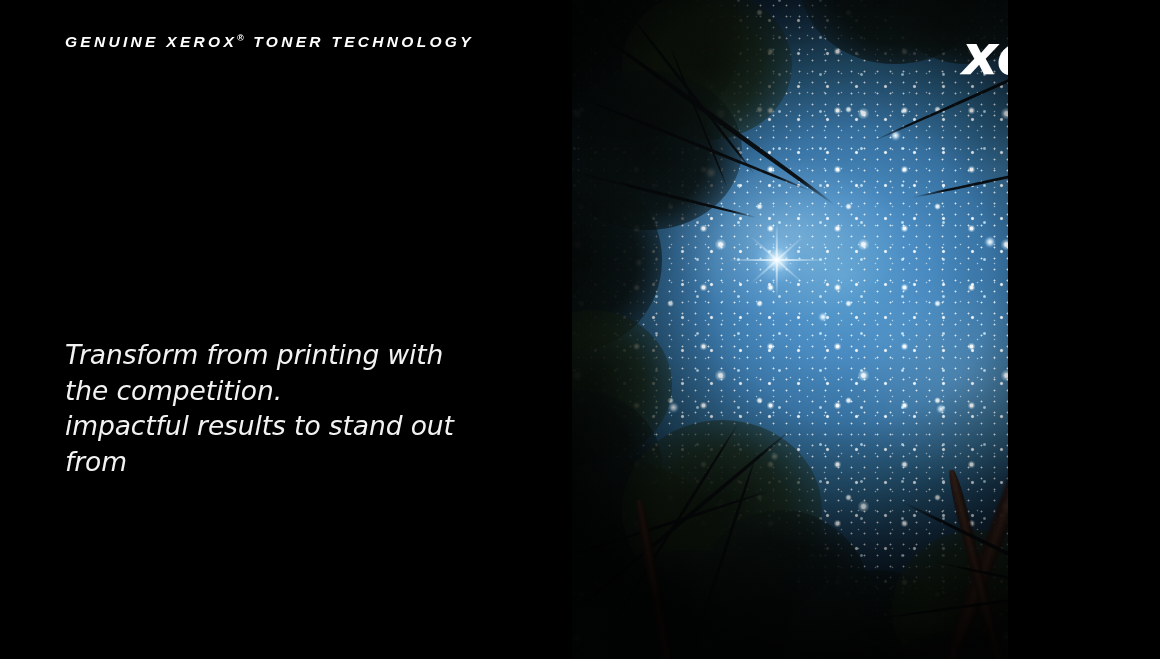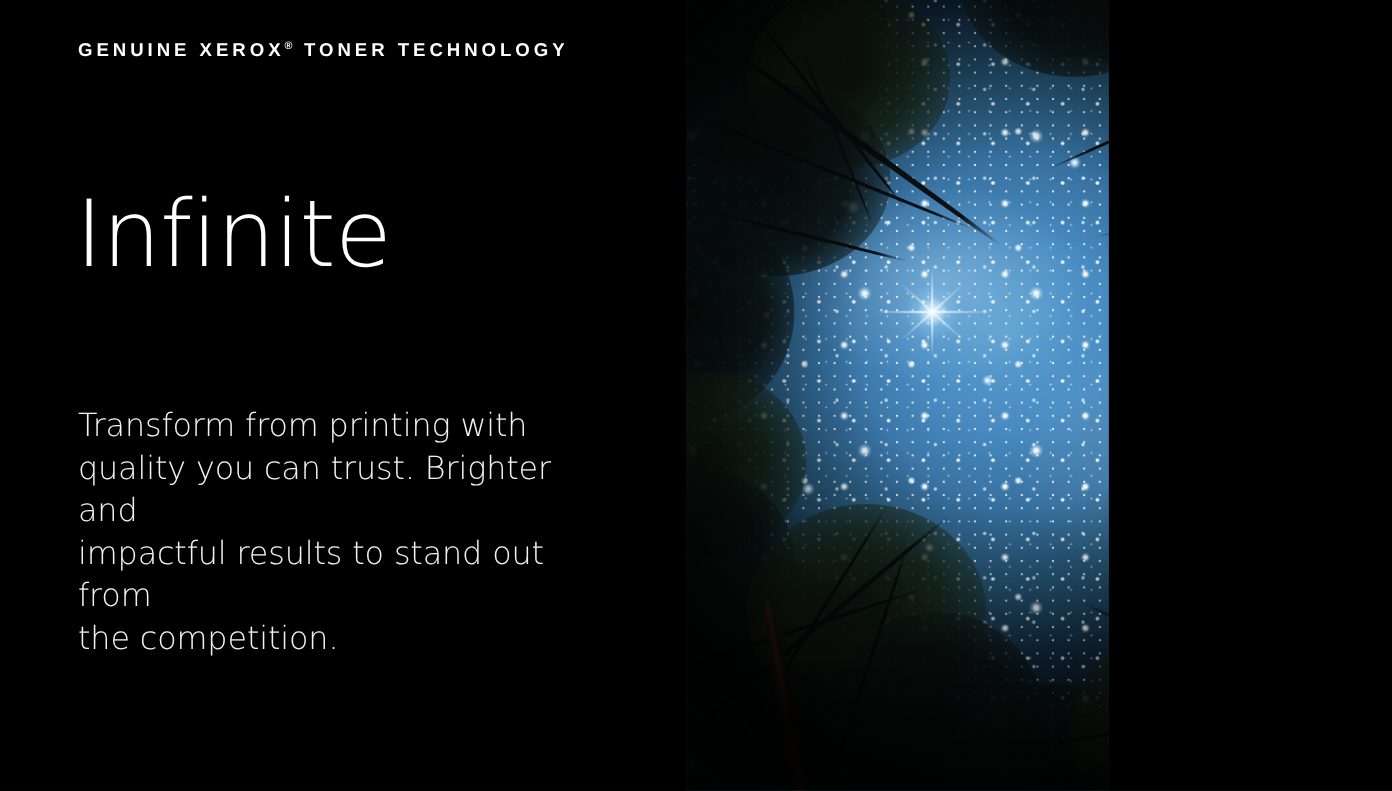"GENUINE XEROX® TONER TECHNOLOGY" .banner { font-style: none -> italic; width: 924px -> 1008px }
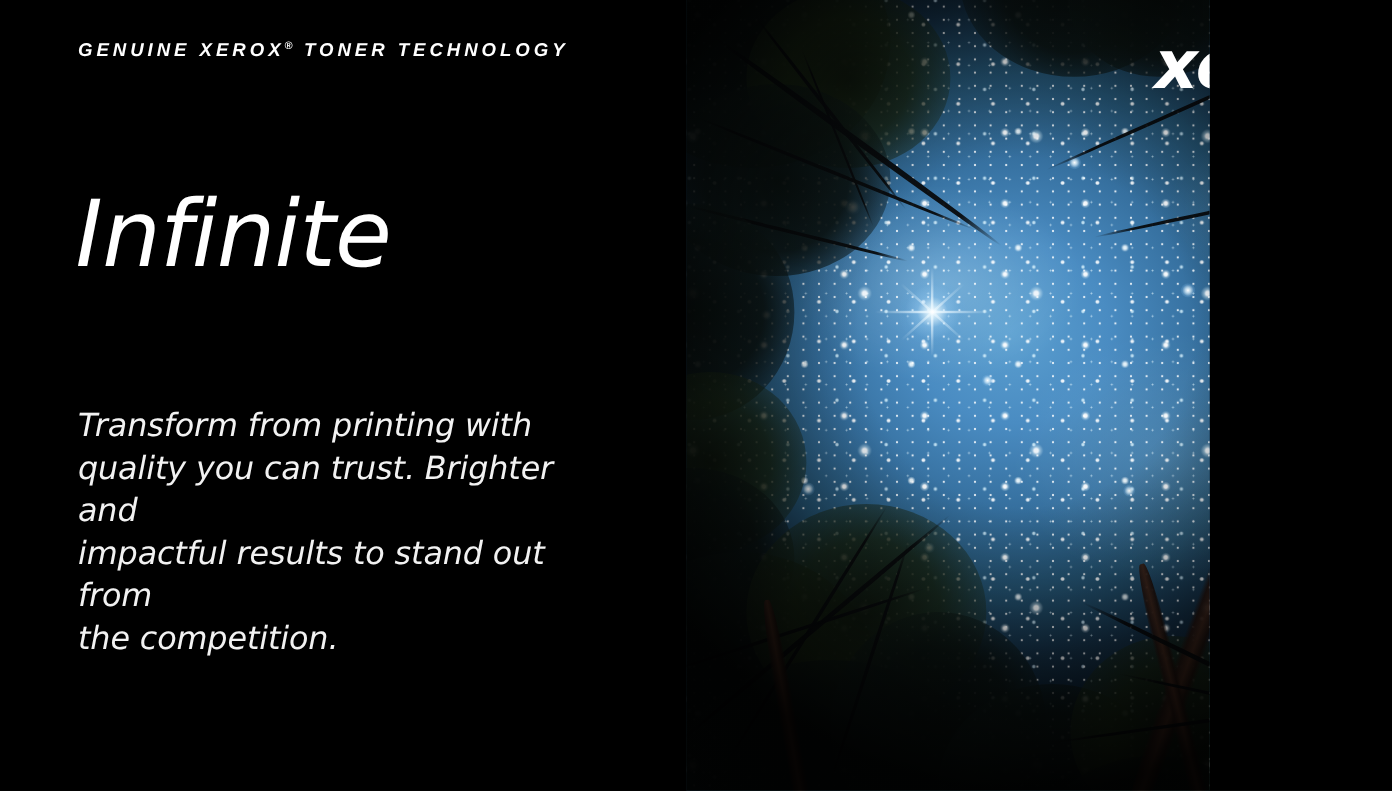"Infinite" span.hl-line { html: <span>Infinite</span> -> none }
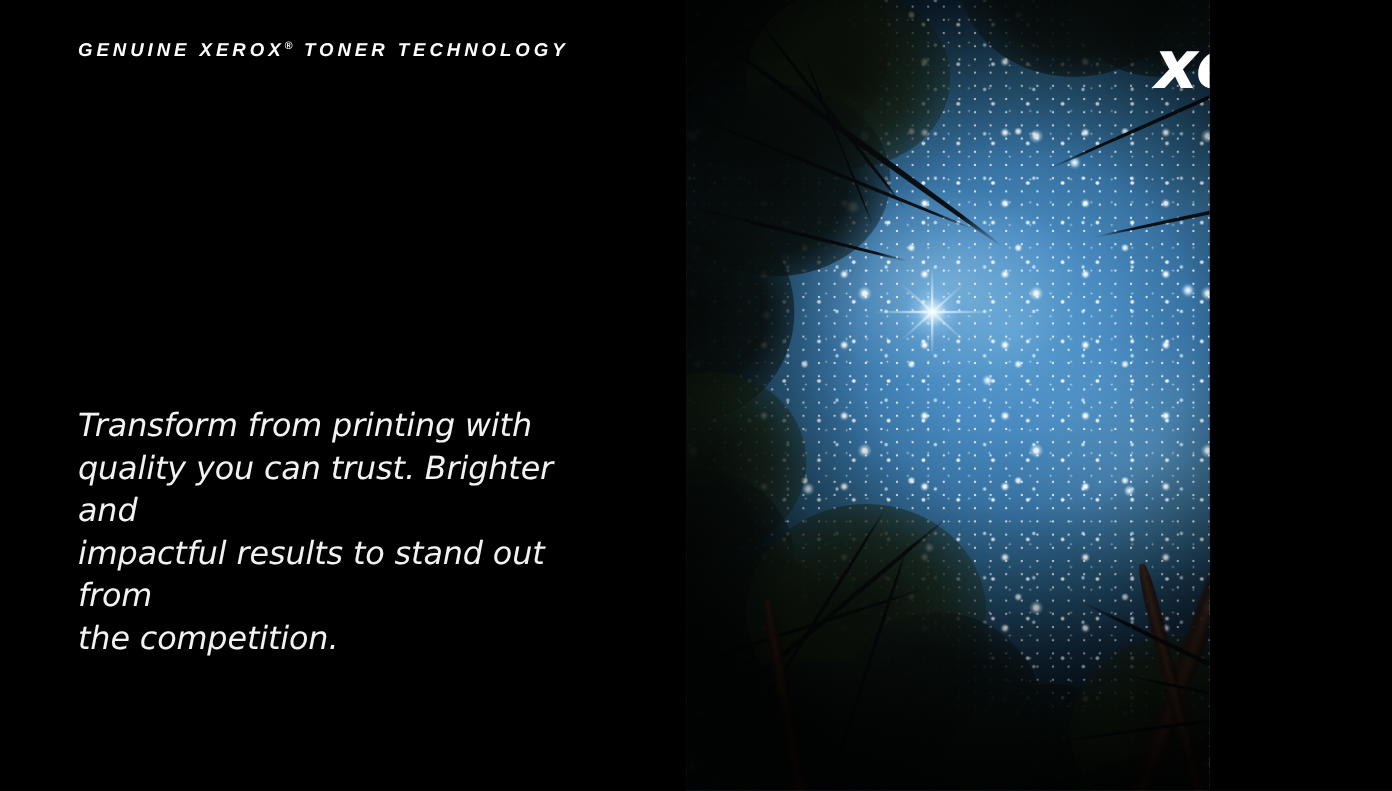"quality you can trust. Brighter" span.sc-line { html: <span>quality you can trust. Brighter and</span> -> none }
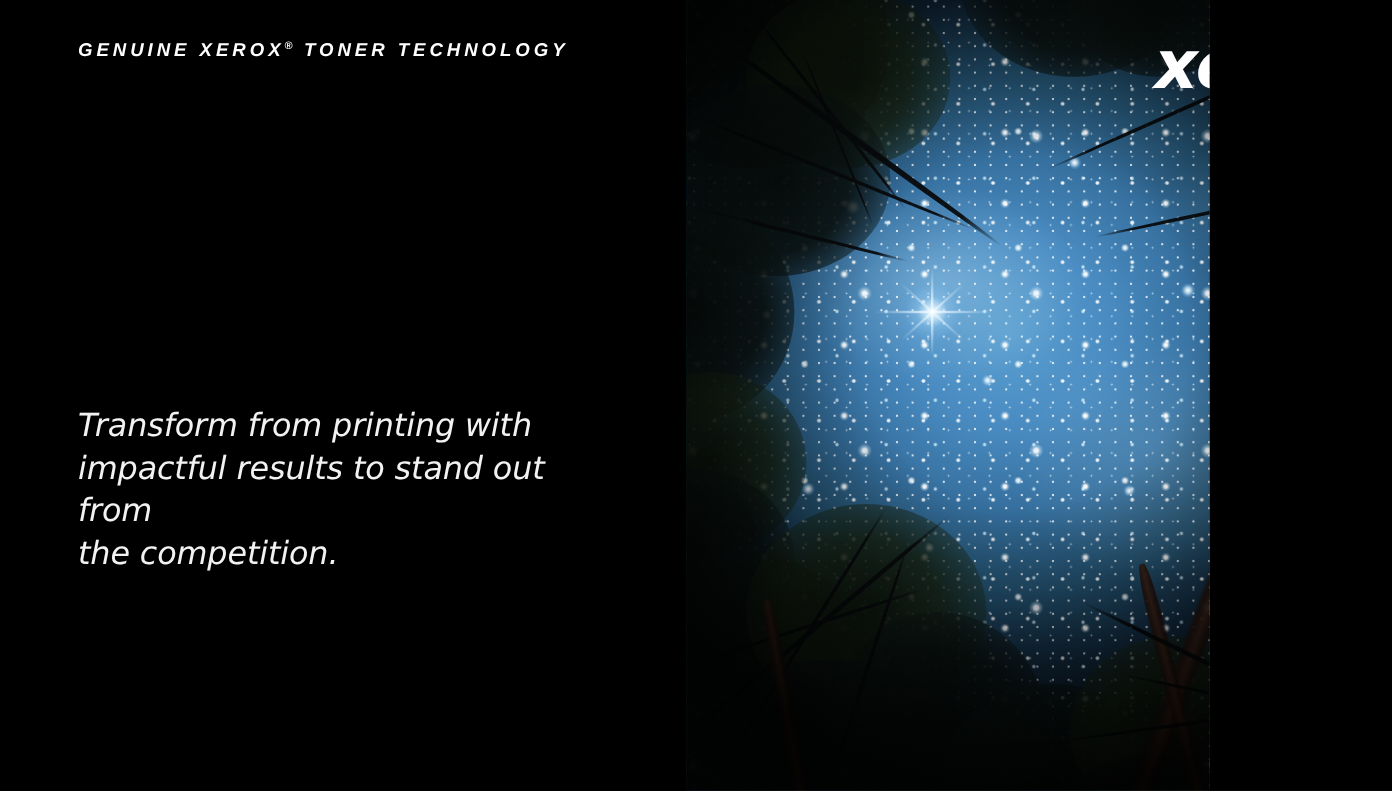"impactful results to stand out" span.sc-line { order: before "the competition." -> after "the competition." }
